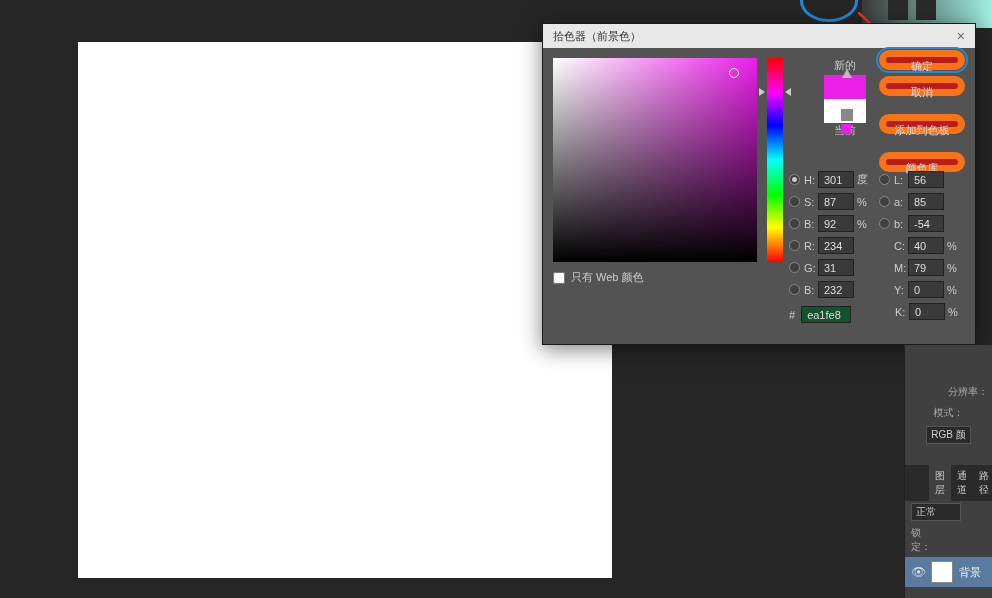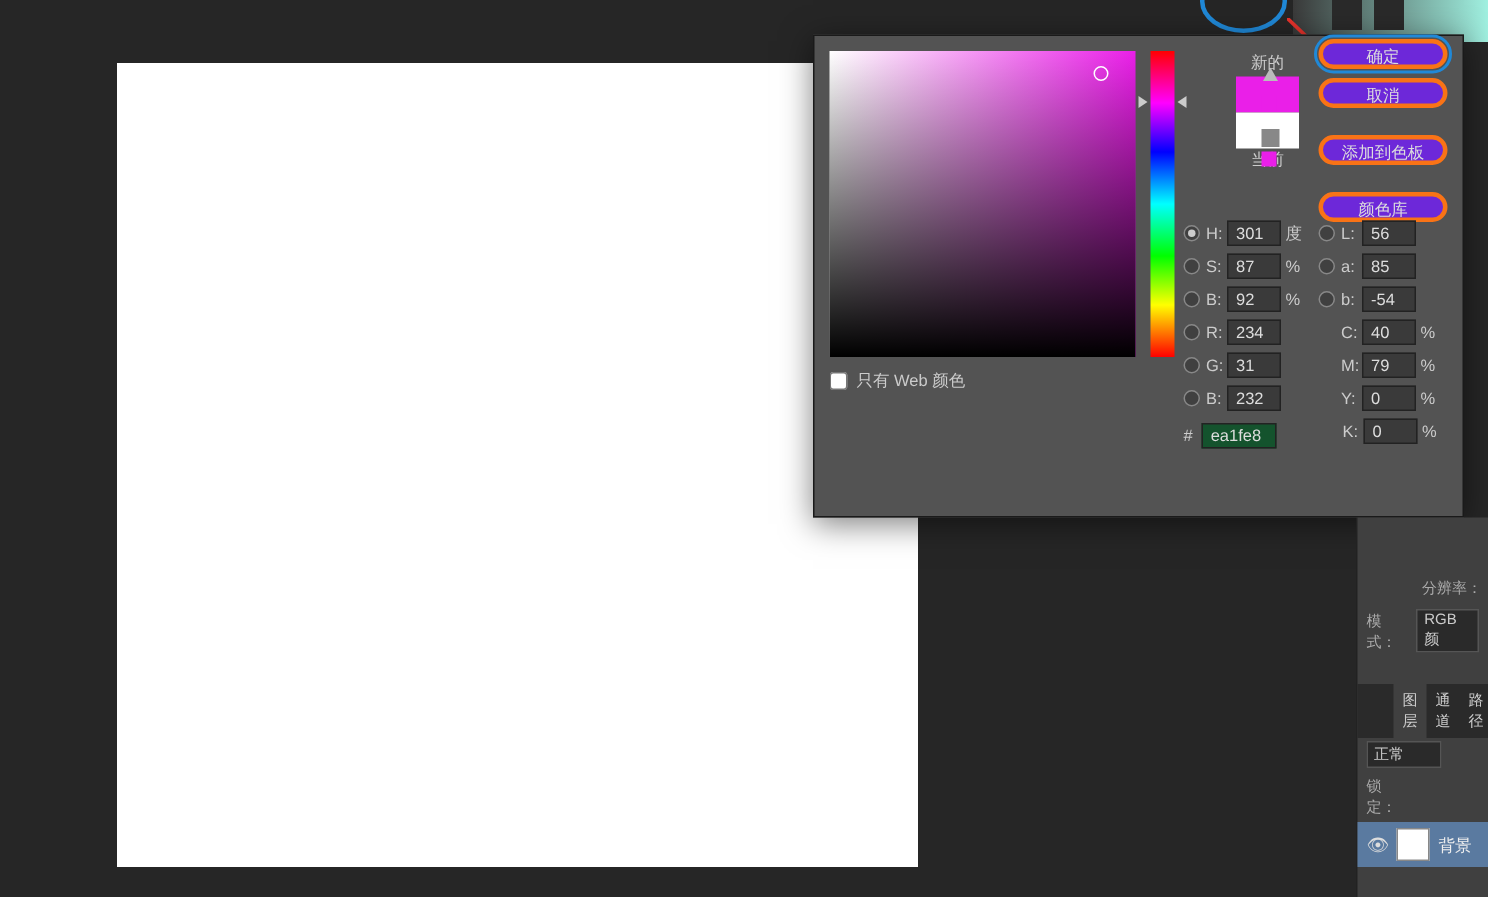"拾色器（前景色）" div.dialog-title { html: none -> <div> <span>拾色器（前景色）</span> <span>×</span> </div> }
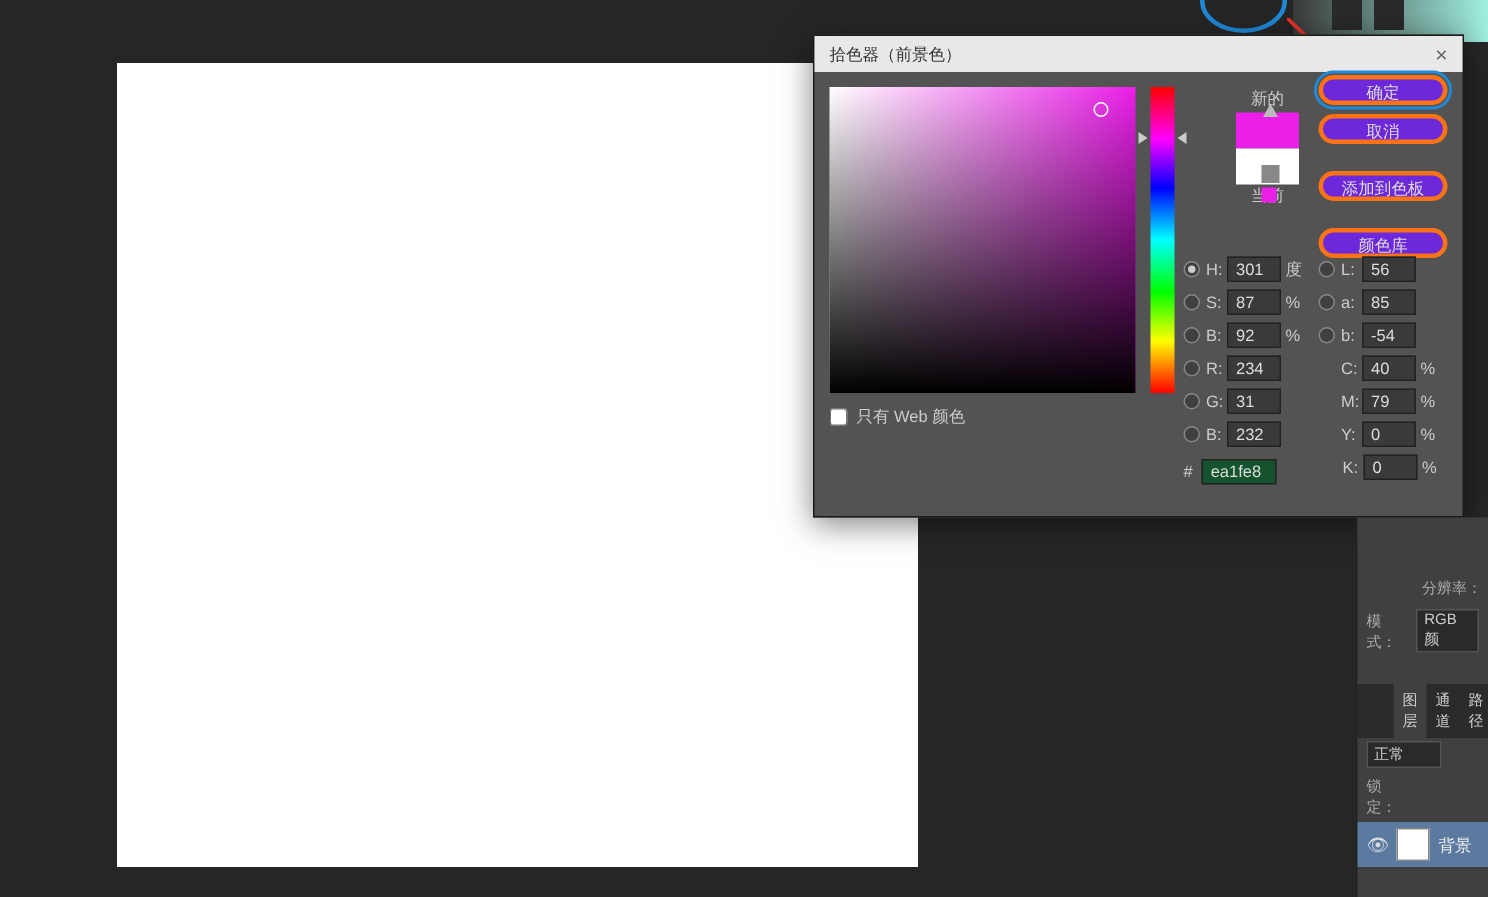"确定" .dlg-btn { background: #6d28d9 -> #b91c1c; border: 3px solid #f97316 -> 7px solid #f97316 }
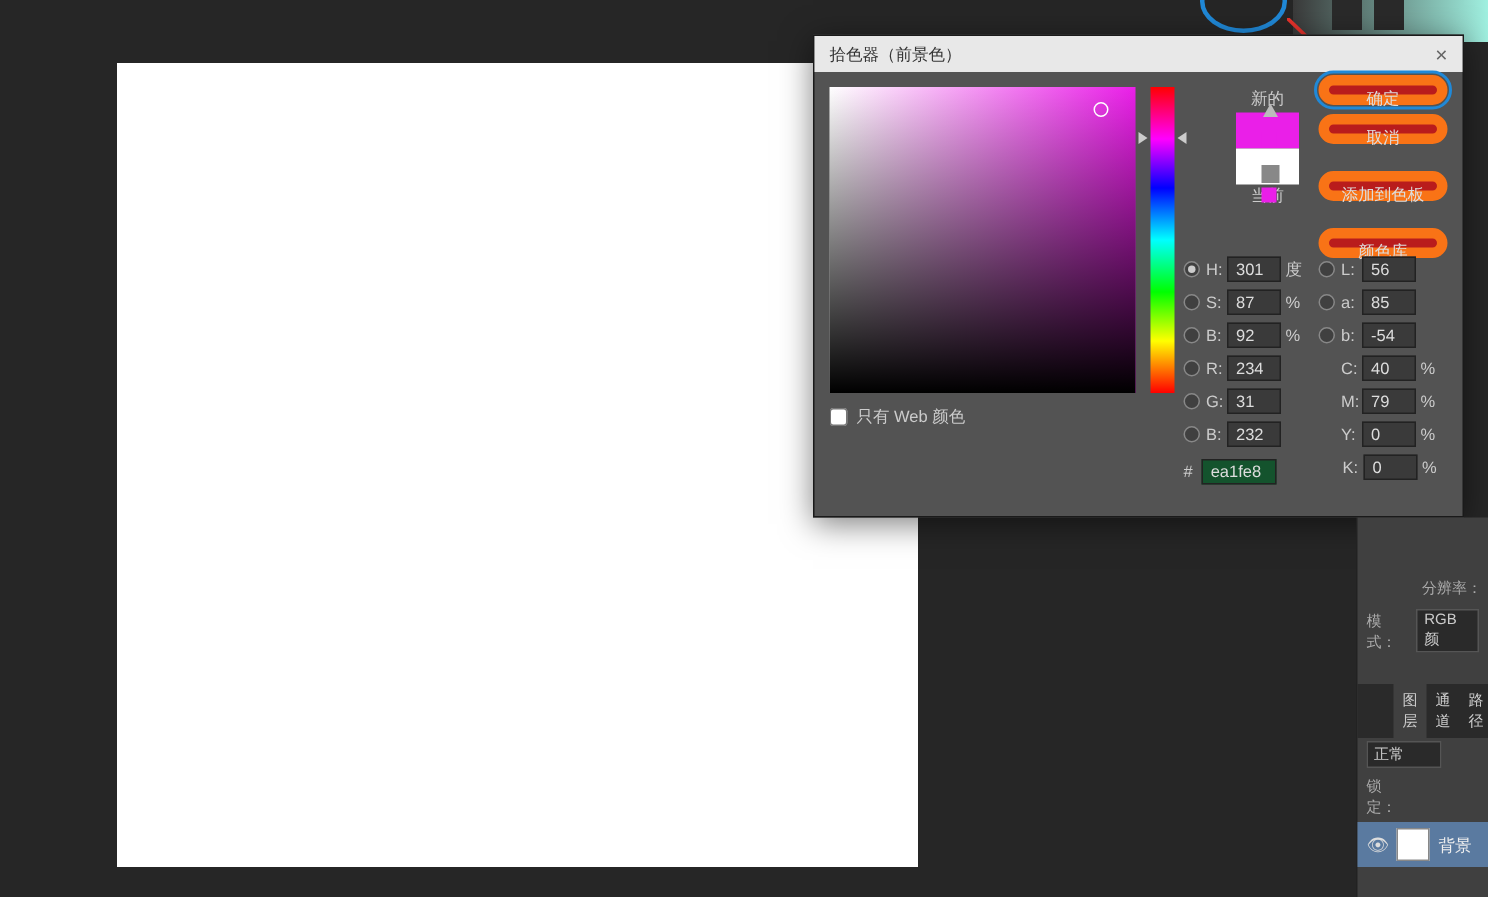"模式：" .mode-row { flex-direction: none -> column }
